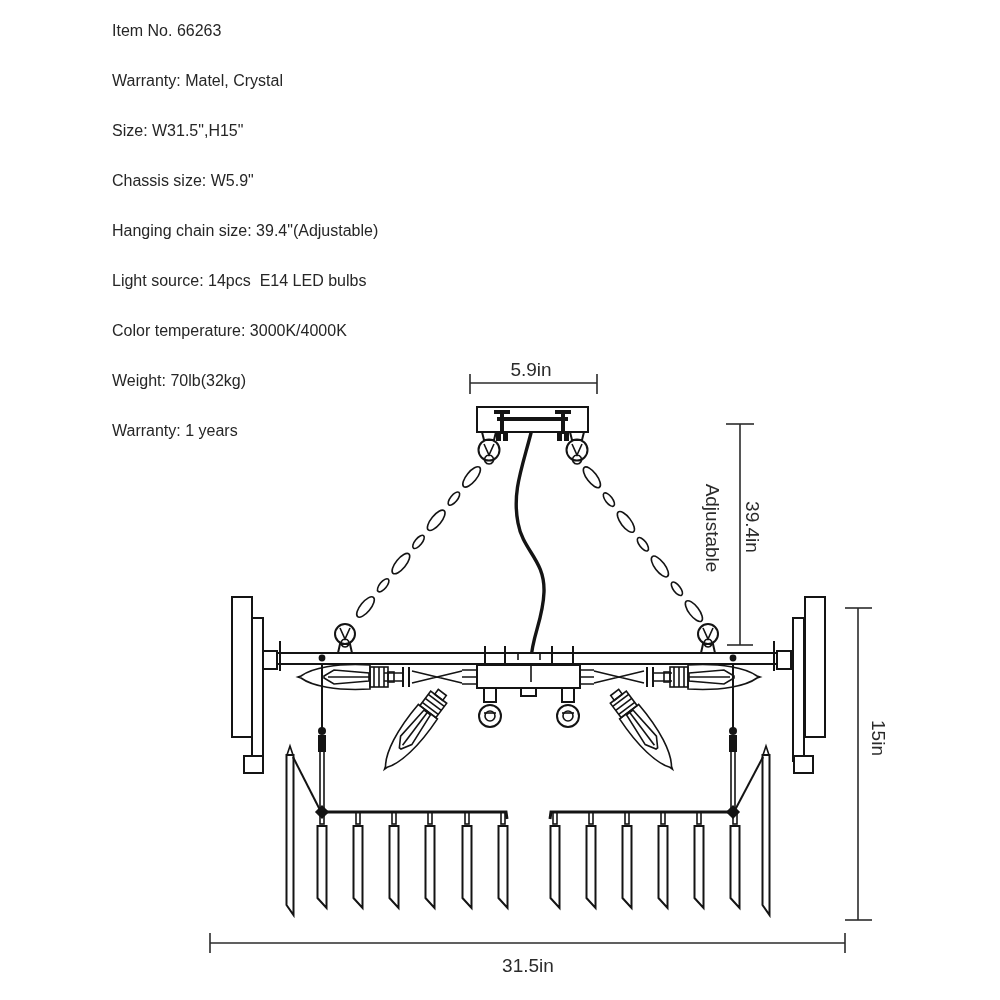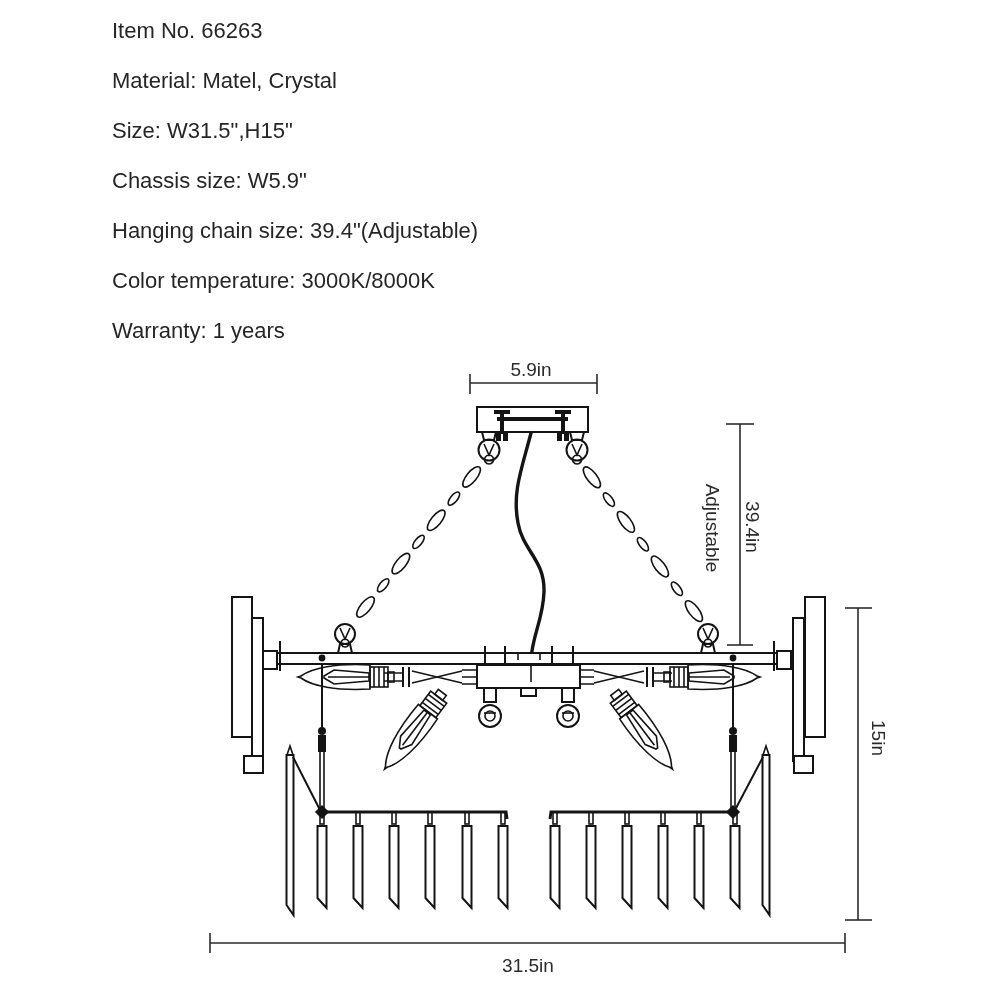"Item No. 66263" .spec-line { font-size: 22px -> 16px }
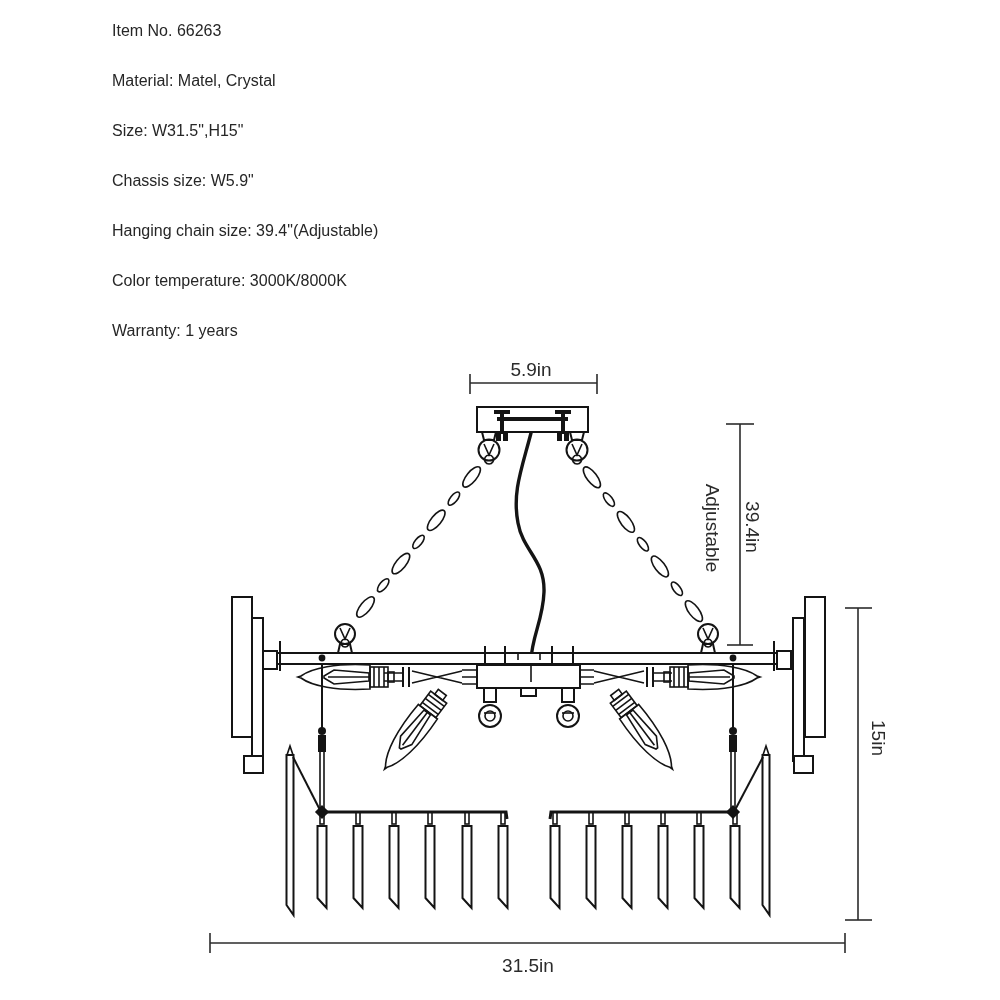"Material: Matel, Crystal" div.spec-line { text: Material -> Warranty }
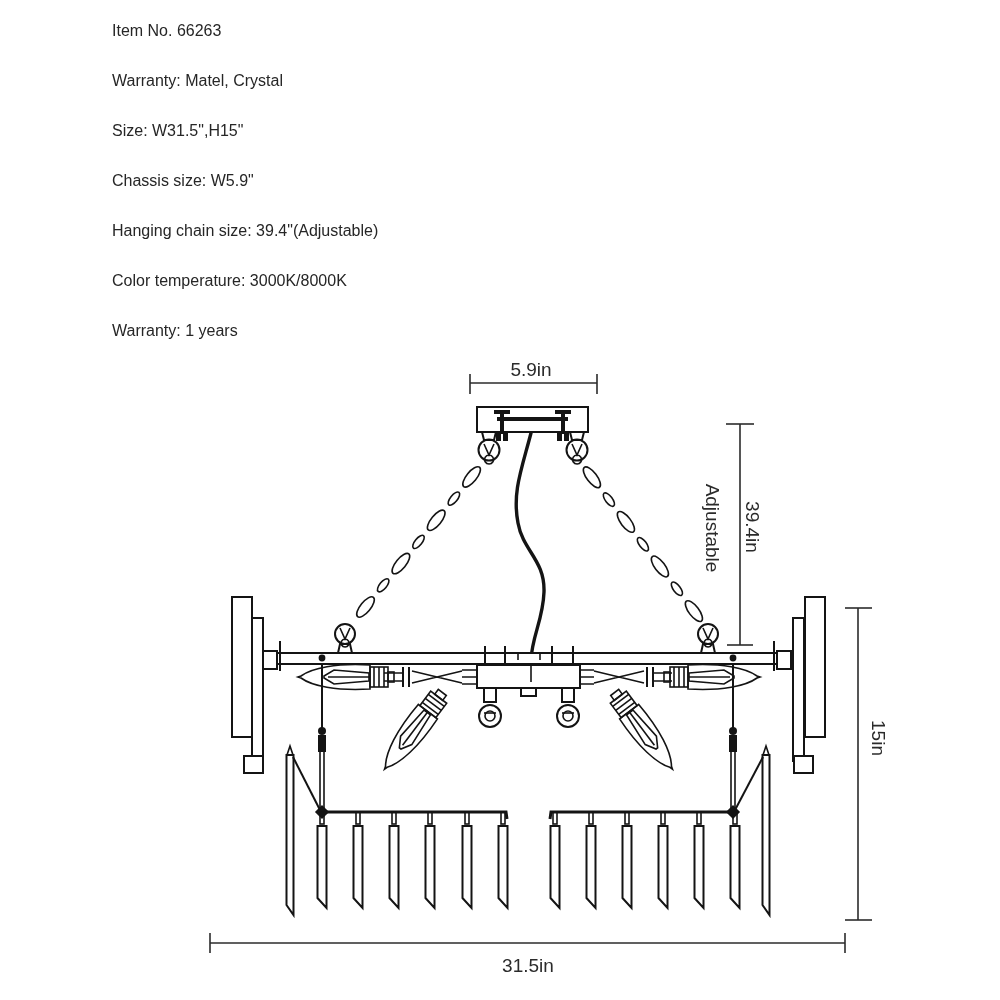"Light source: 14pcs E14 LED" div.spec-line { html: none -> <div>Light source: 14pcs E14 LED bulbs</div> }
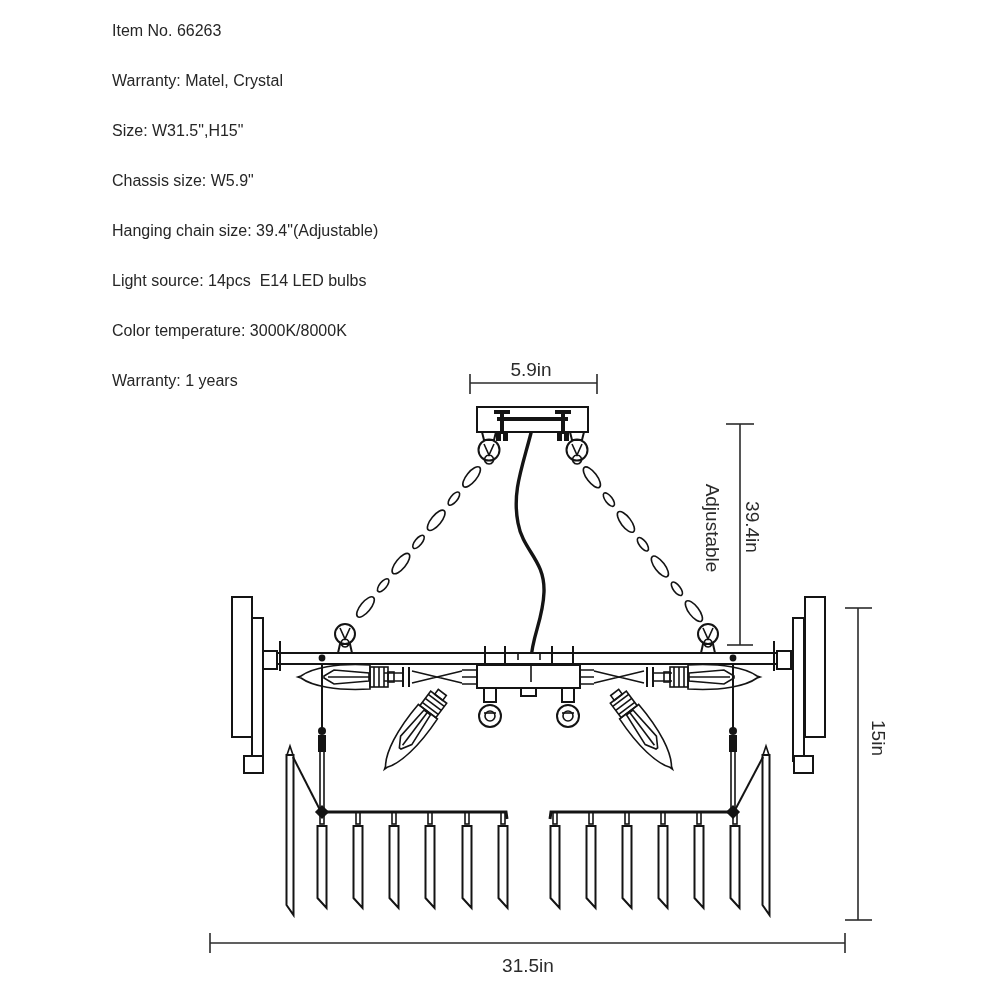"Color temperature: 3000K/8000K" div.spec-line { text: 3000K/8000K -> 3000K/4000K }
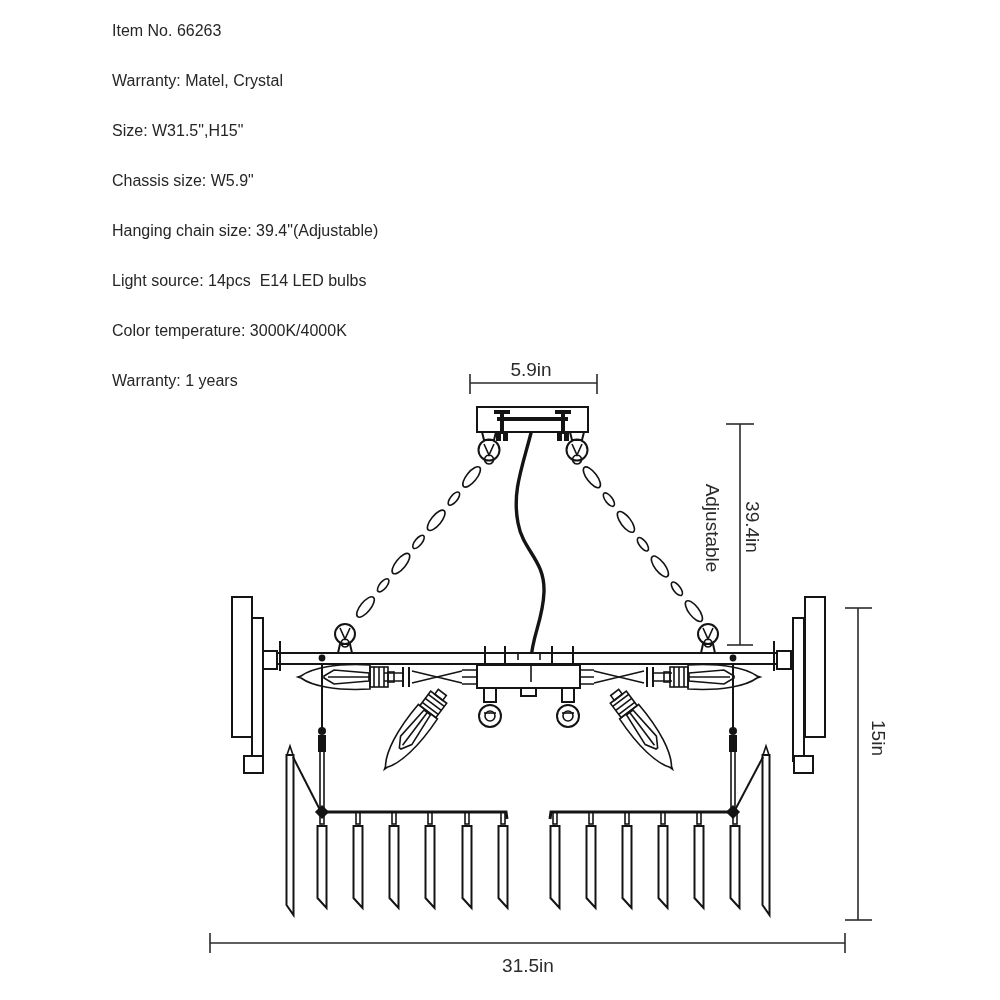"Weight: 70lb(32kg)" div.spec-line { html: none -> <div>Weight: 70lb(32kg)</div> }
